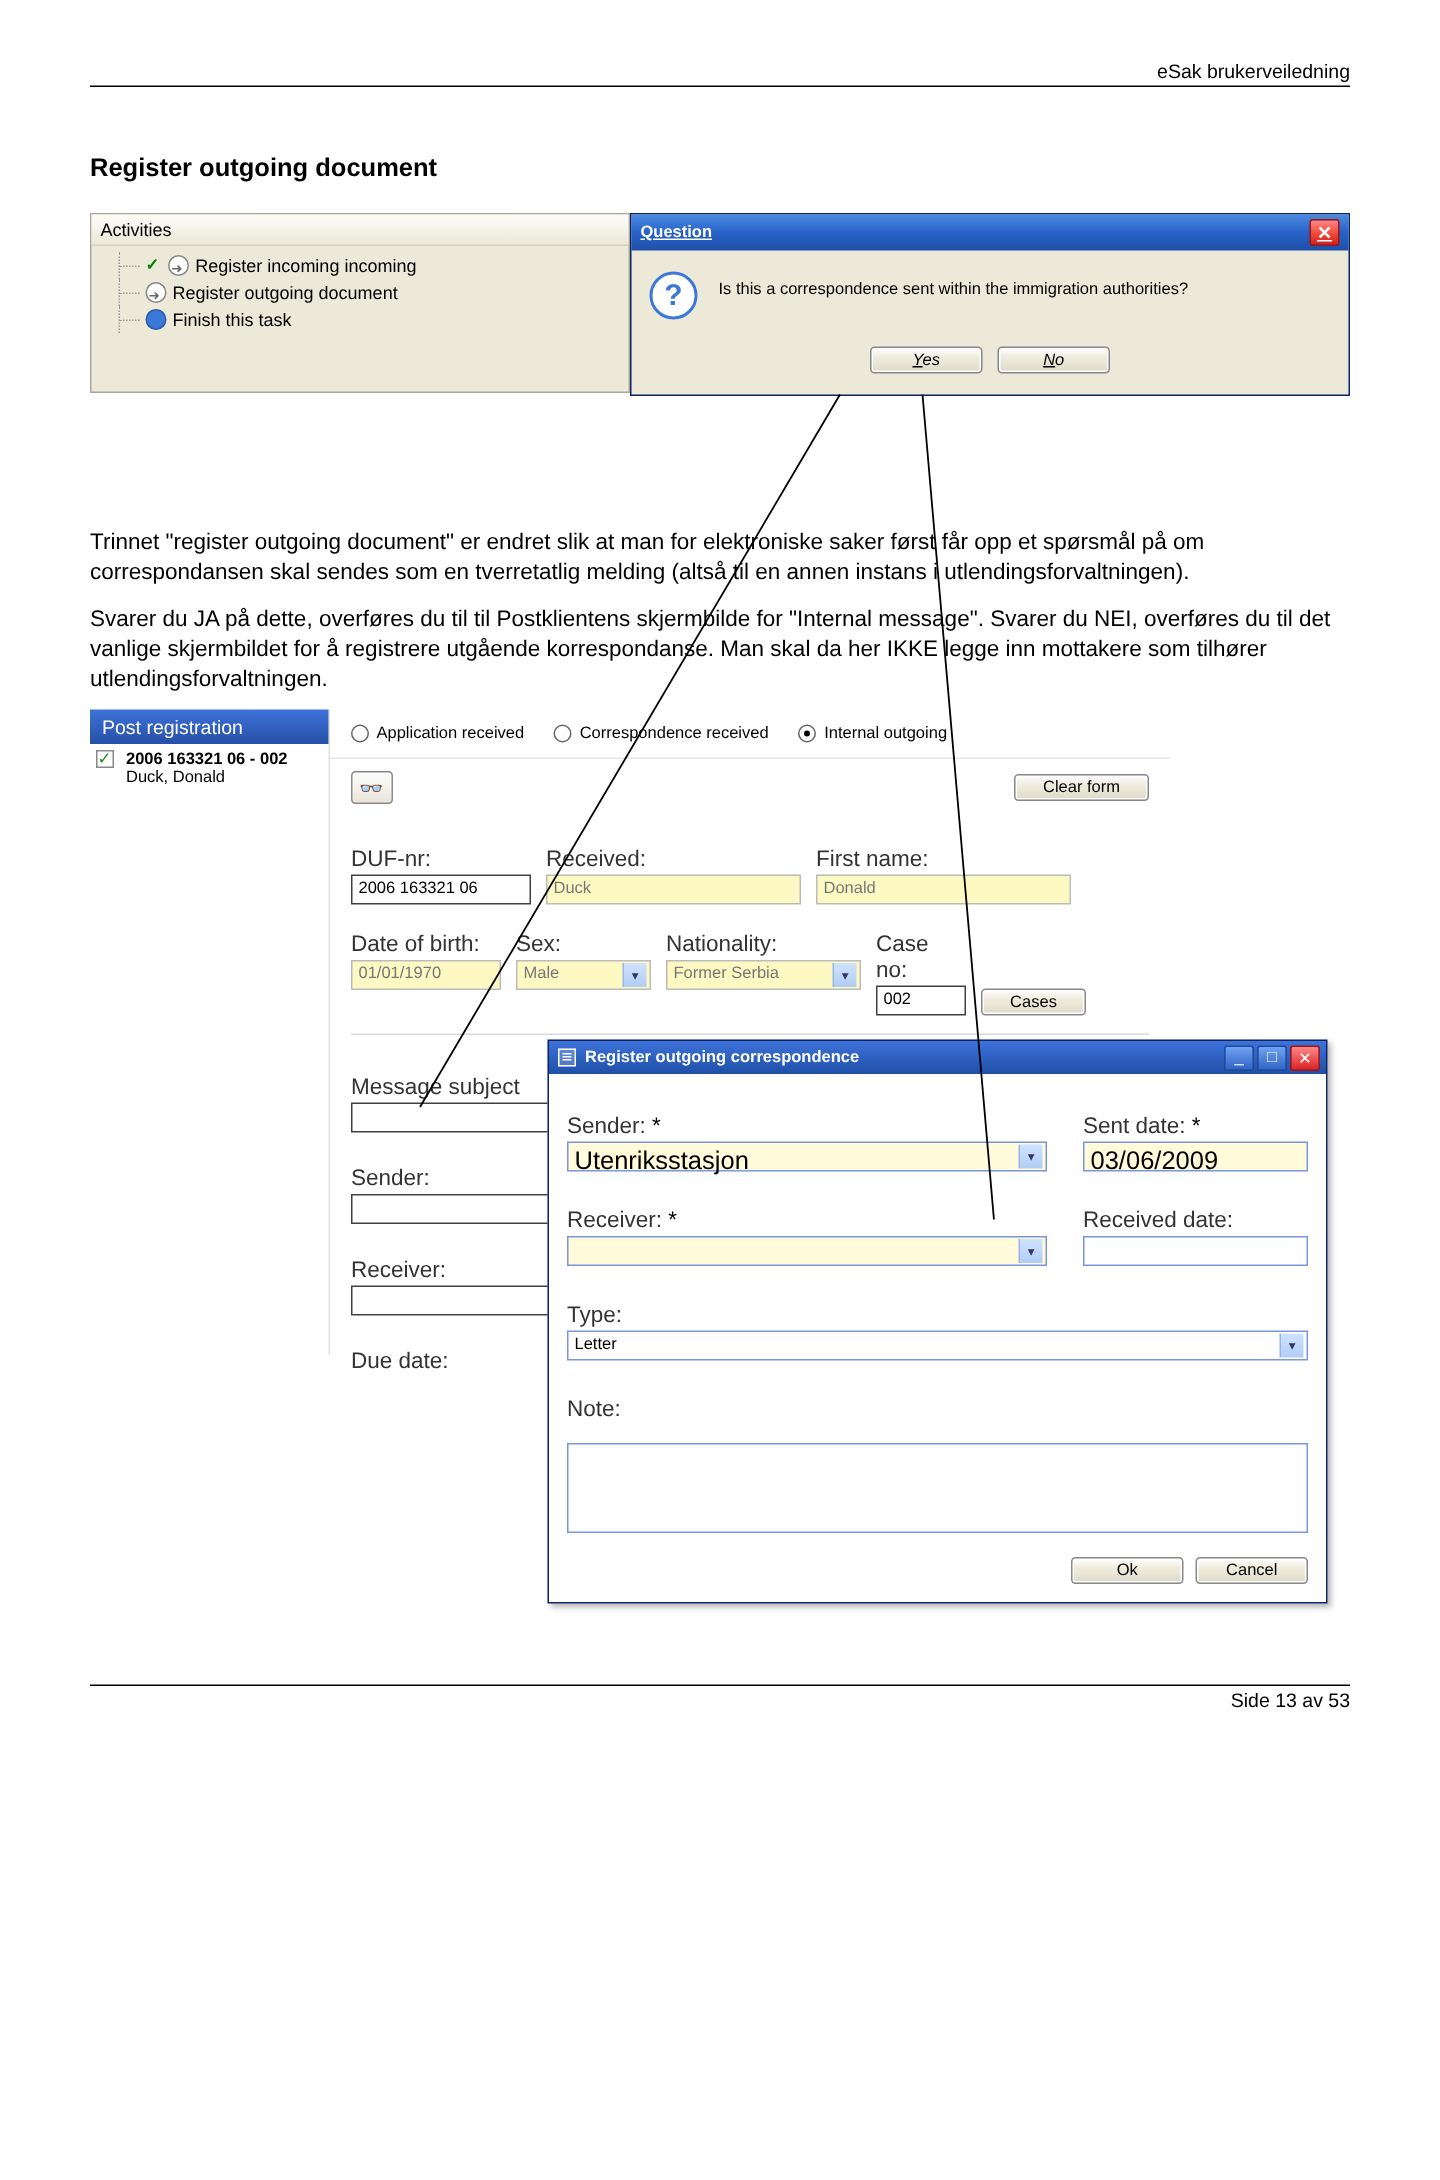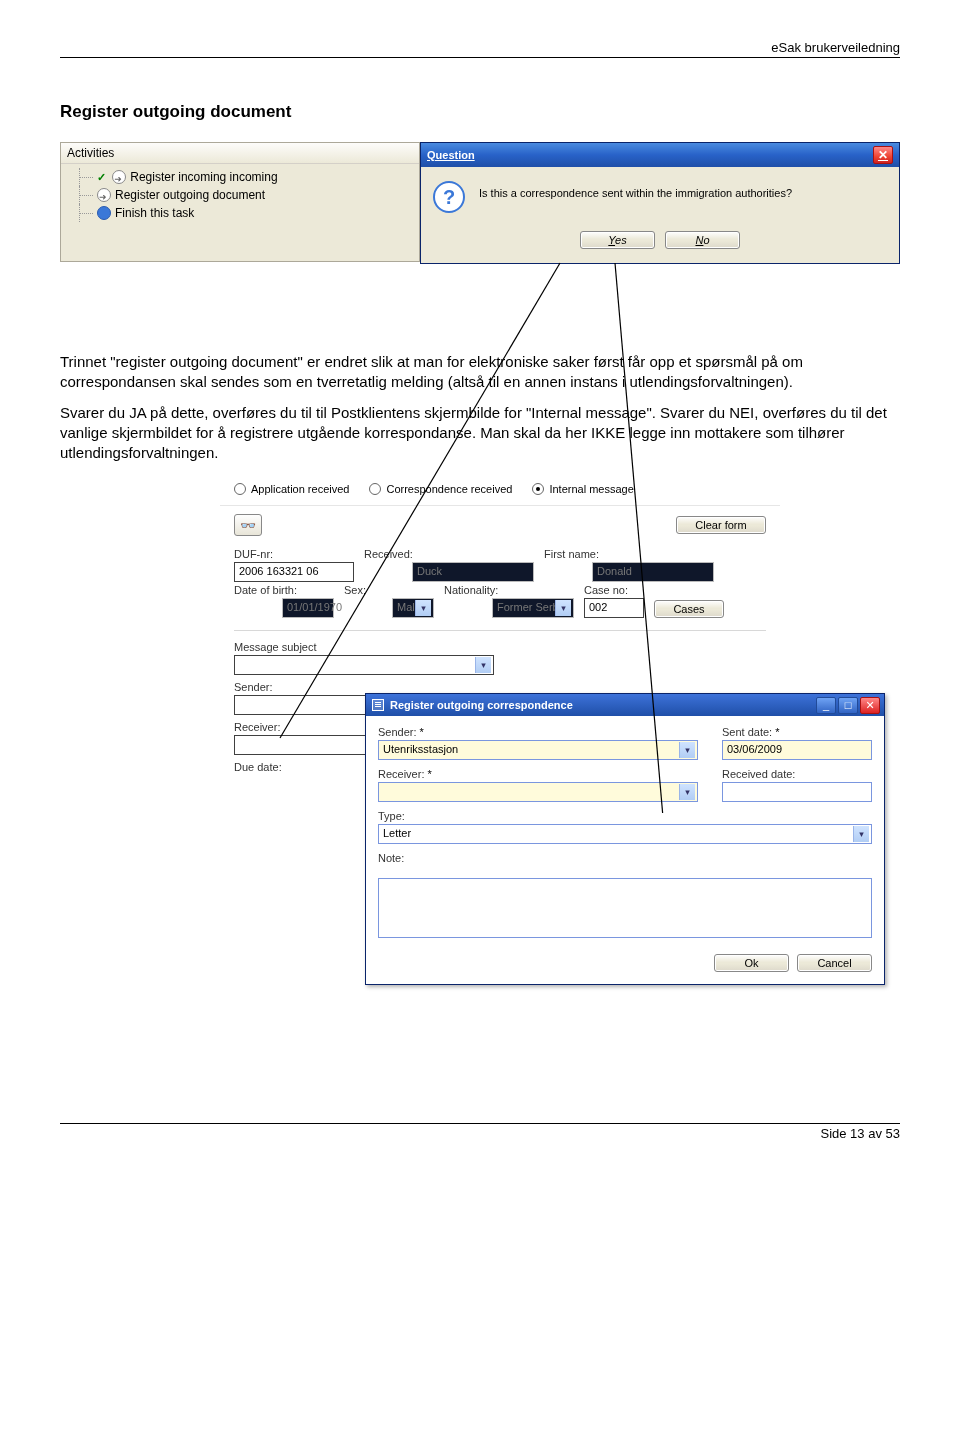"Post registration" div.post-sidebar { html: none -> <div> <div>Post registration</div> <div> <span></span> <div> <div>2006 163321 06 - 002</div> <div>Duck, Donald</div> </div> </div> </div> }
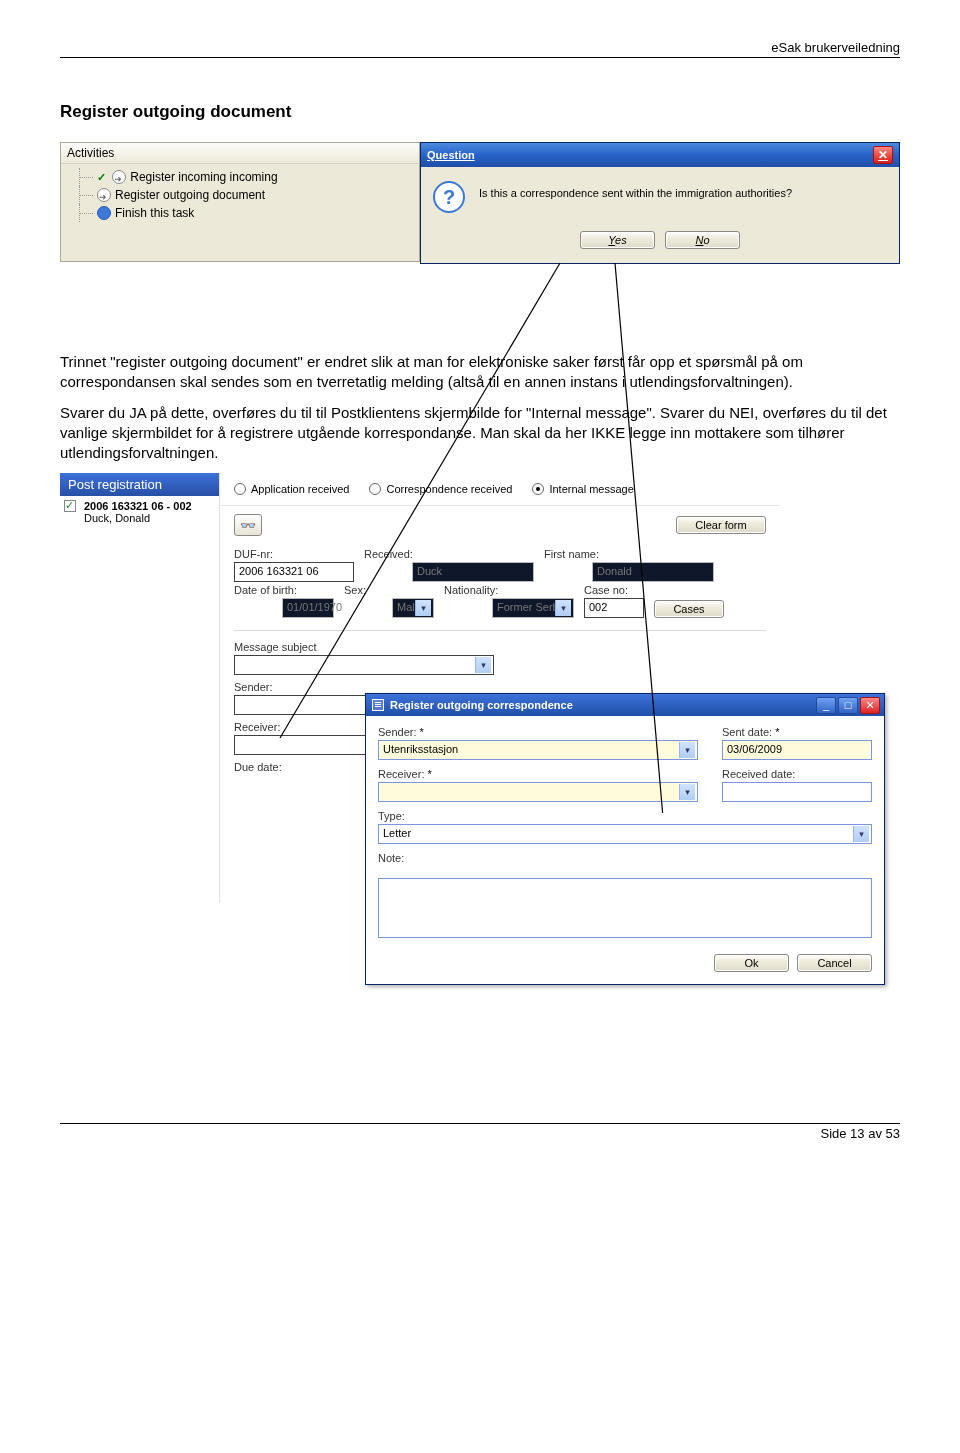"Internal message" span { text: message -> outgoing }
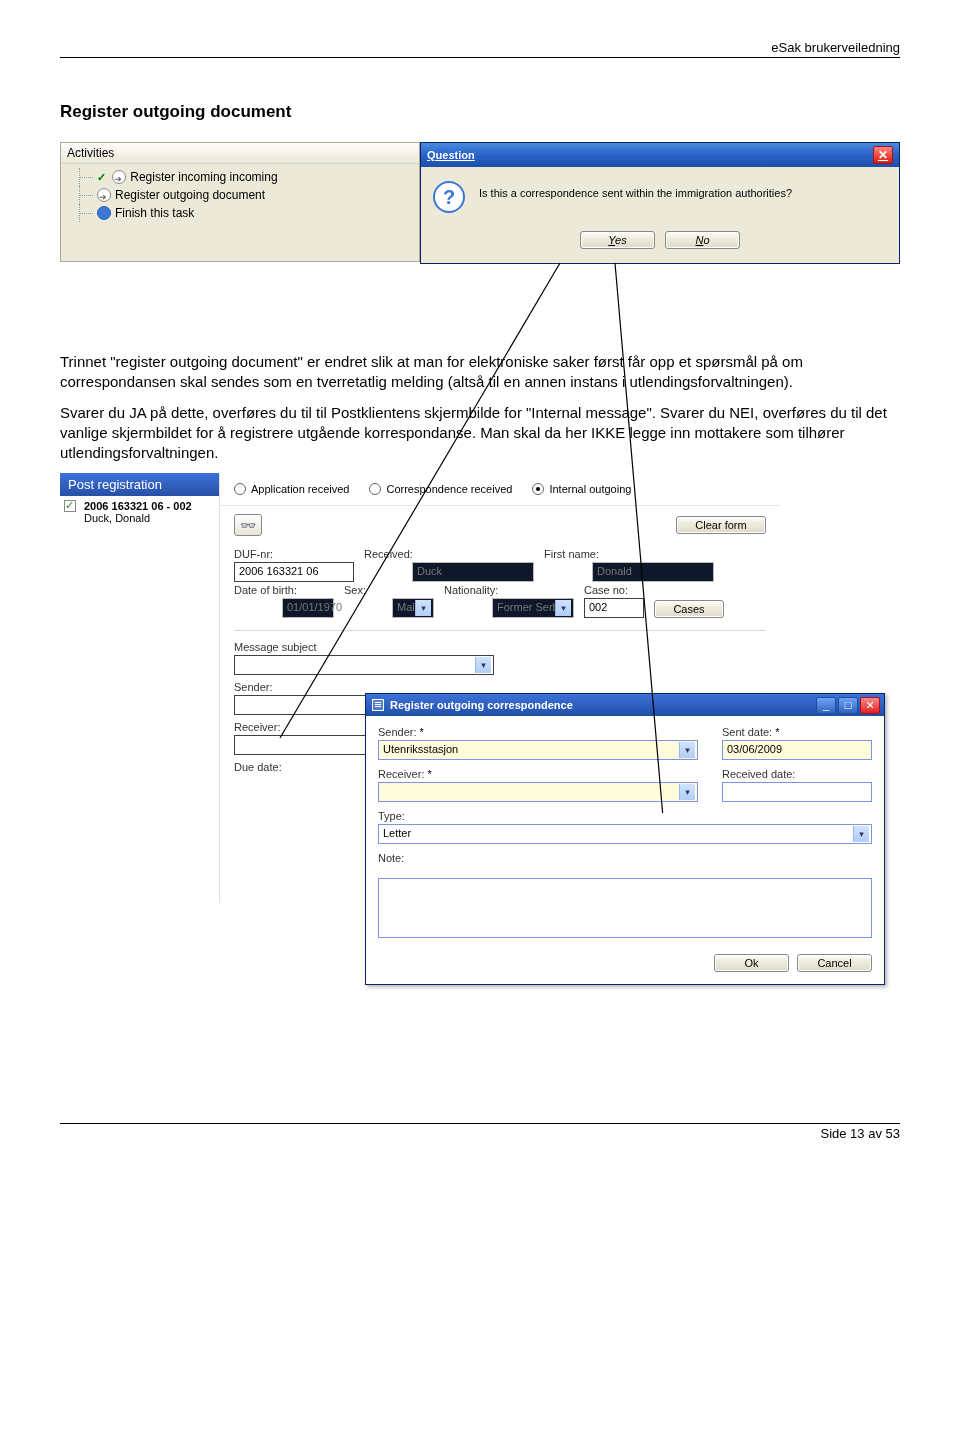"DUF-nr:" .flabel { font-size: 11px -> 15px; margin-top: none -> 16px }
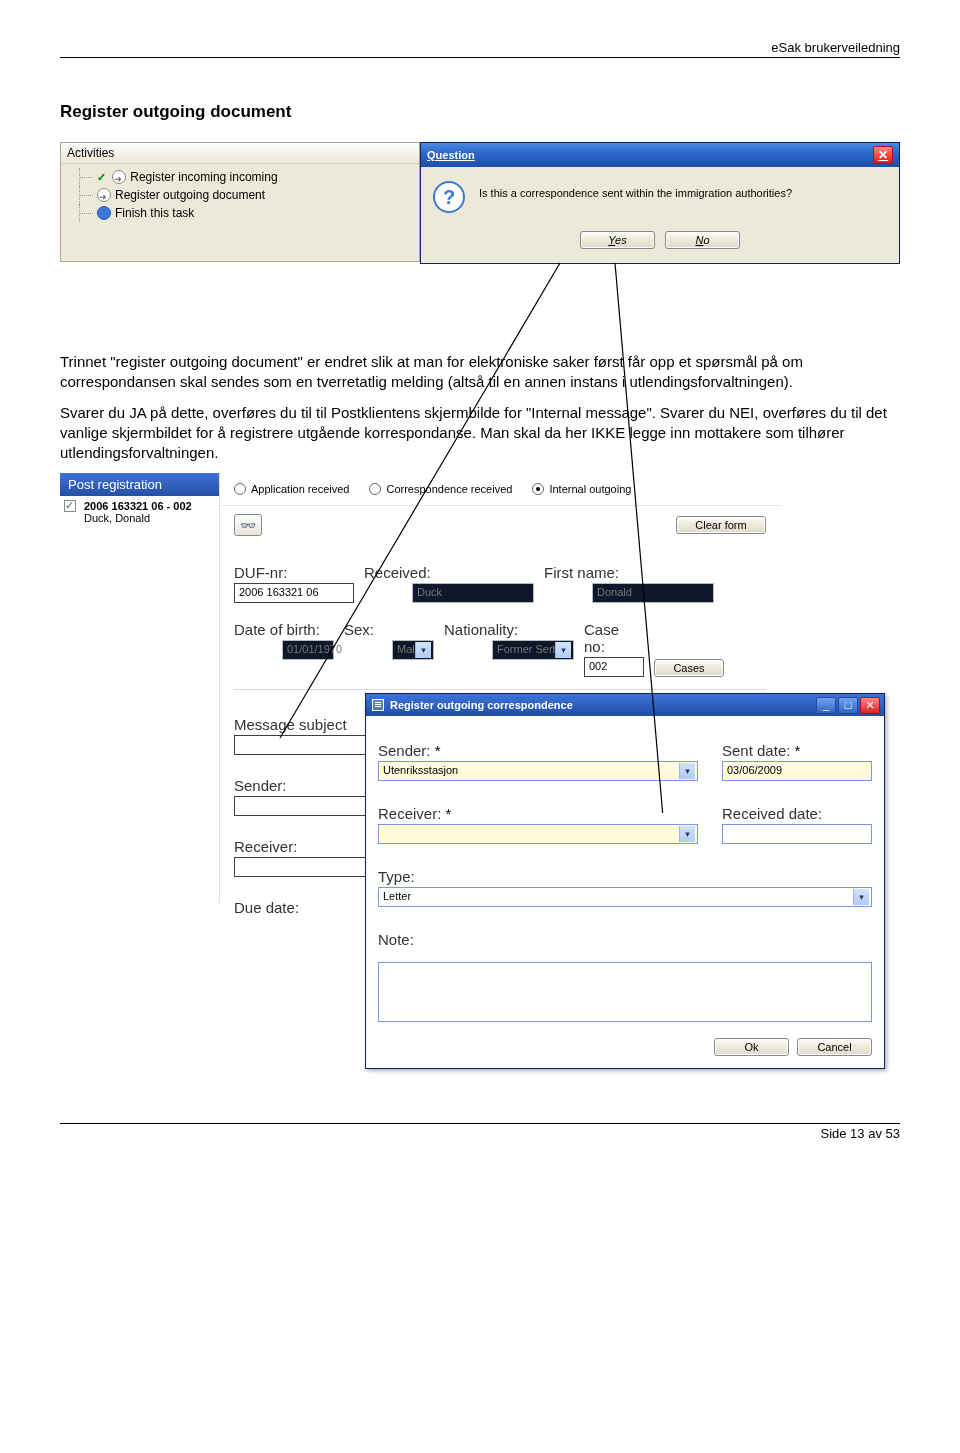"Duck" .ftxt.disabled { background: #0f172a -> #fef9c3; margin-left: 48px -> none }
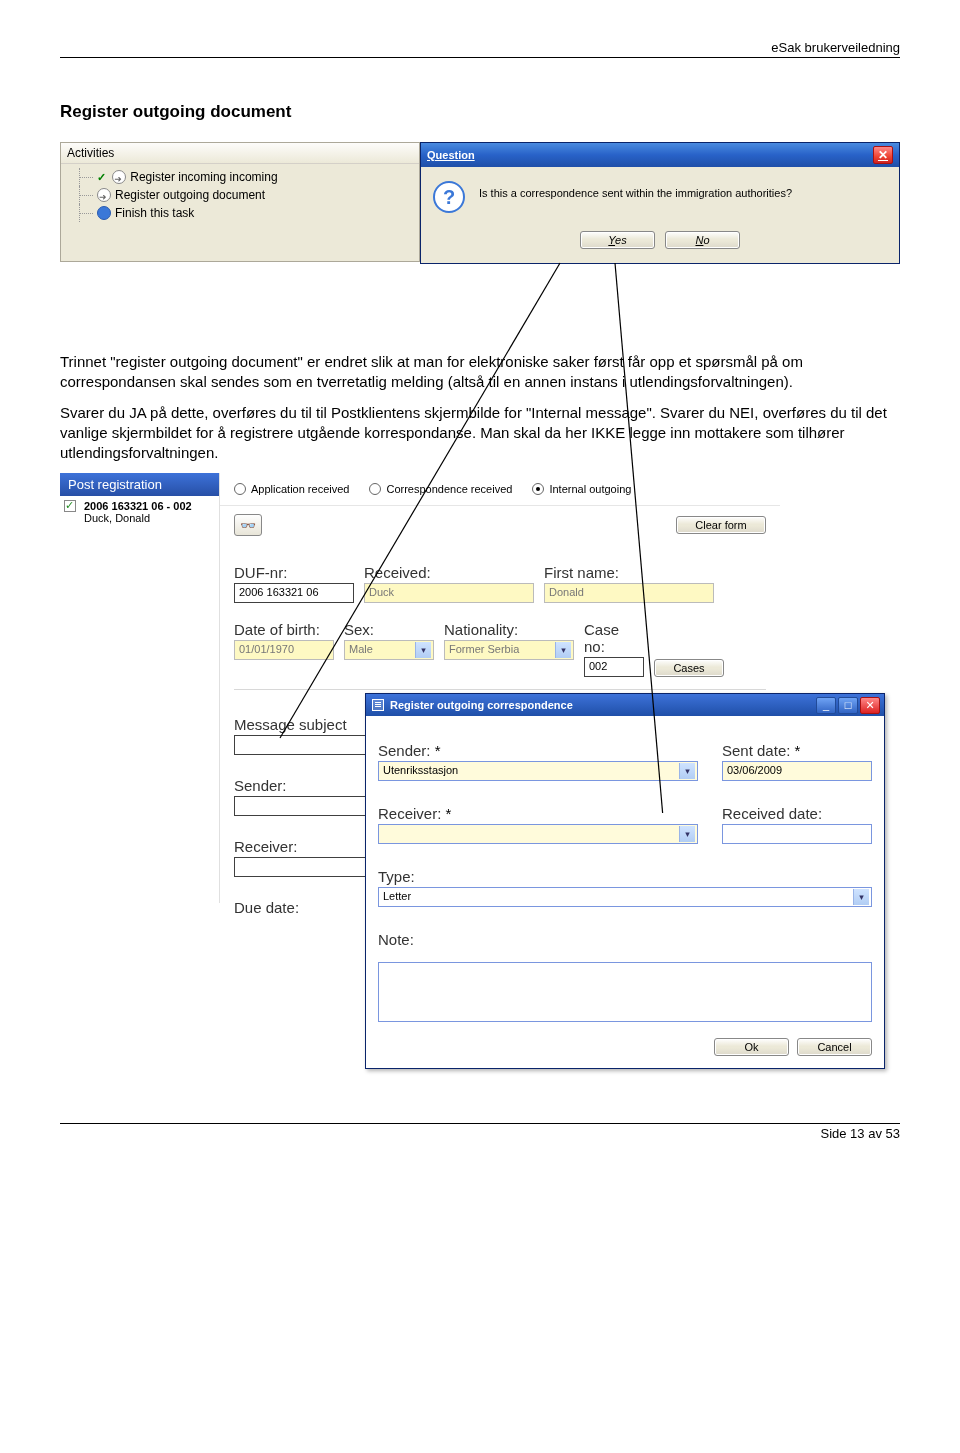"Utenriksstasjon" .ytxt { font-size: 11px -> 17px }
